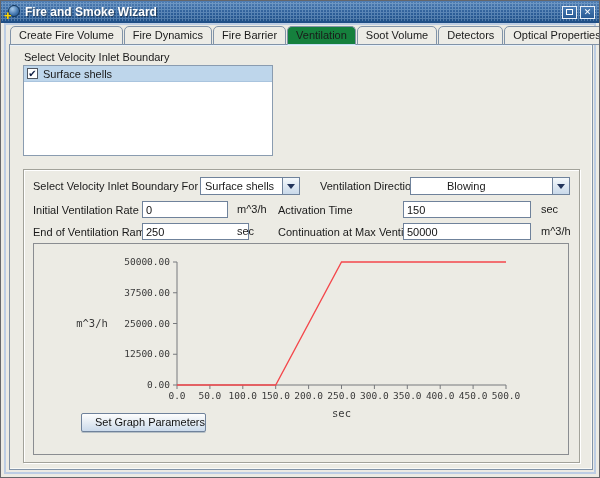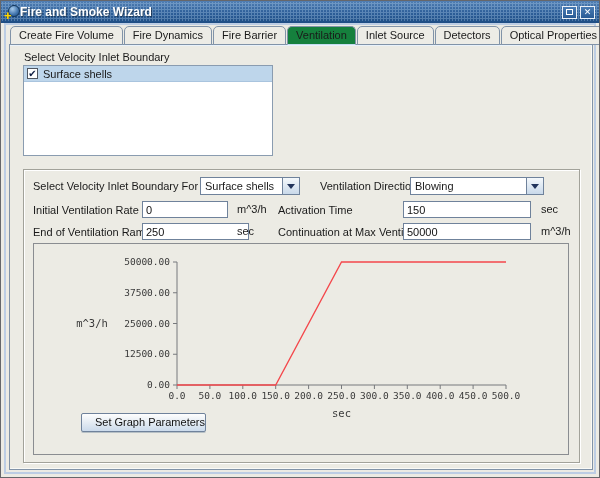"Fire and Smoke Wizard" .title-text { margin-left: none -> 5px }
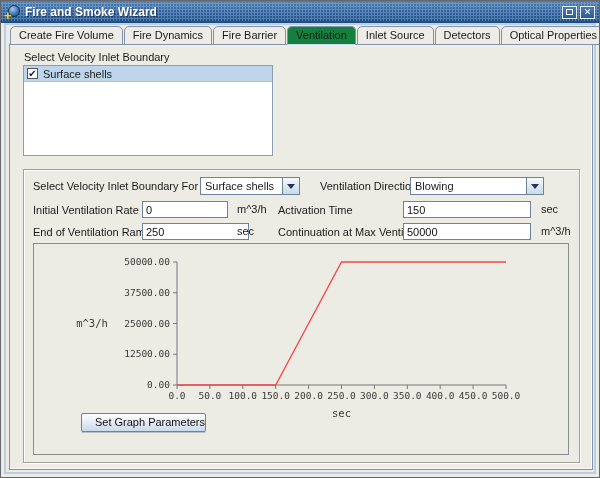"Inlet Source" div.tab { text: Inlet Source -> Soot Volume }
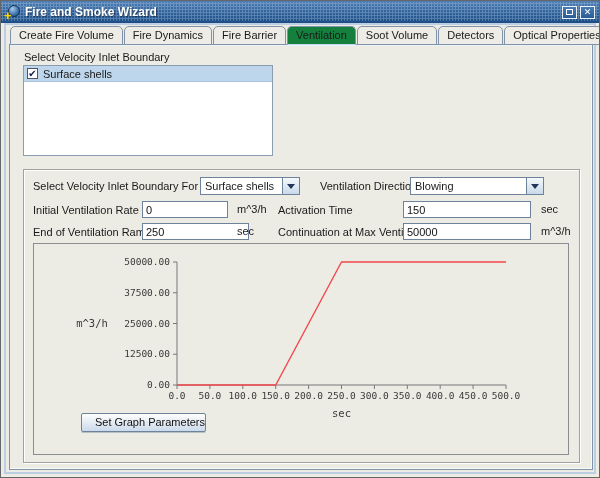"Blowing" div.combo { padding-left: none -> 32px; width: 134px -> 160px }
